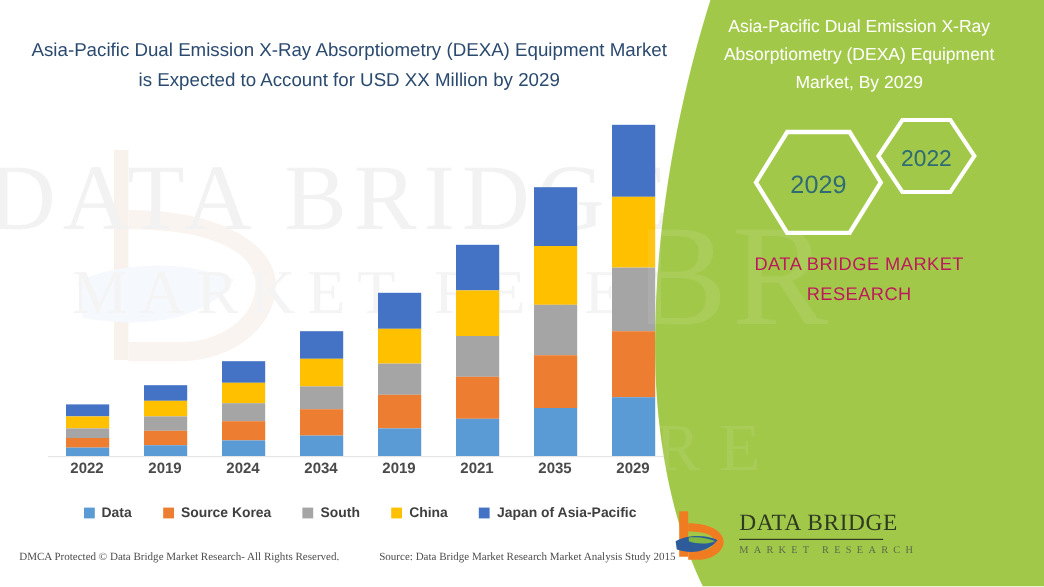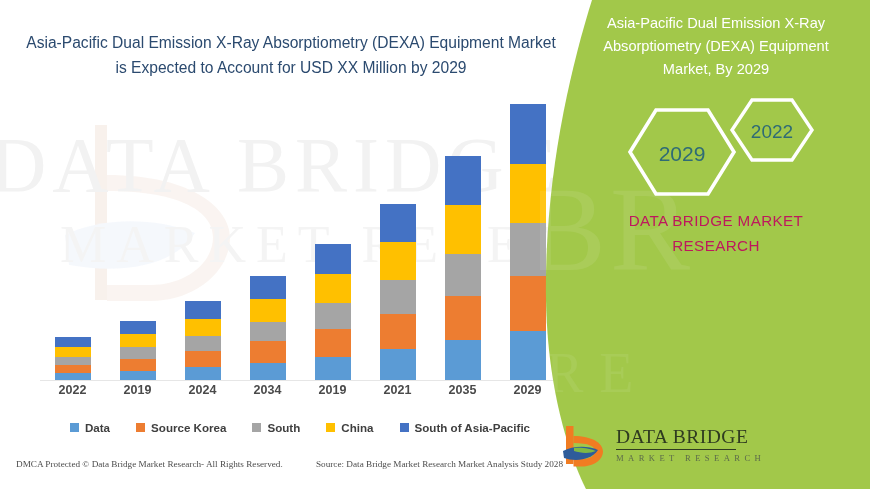"South of Asia-Pacific" span.lg-label { text: South -> Japan }
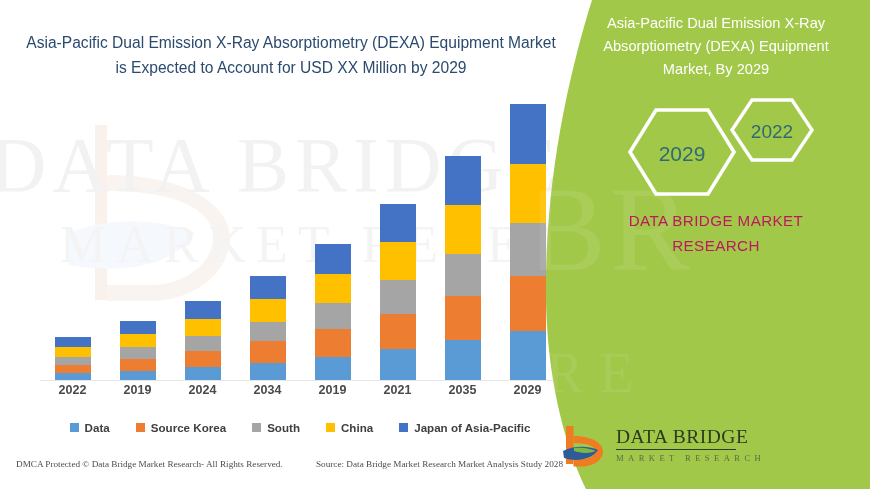"Source: Data Bridge Market Research" div.f-right { text: 2028 -> 2015 }
